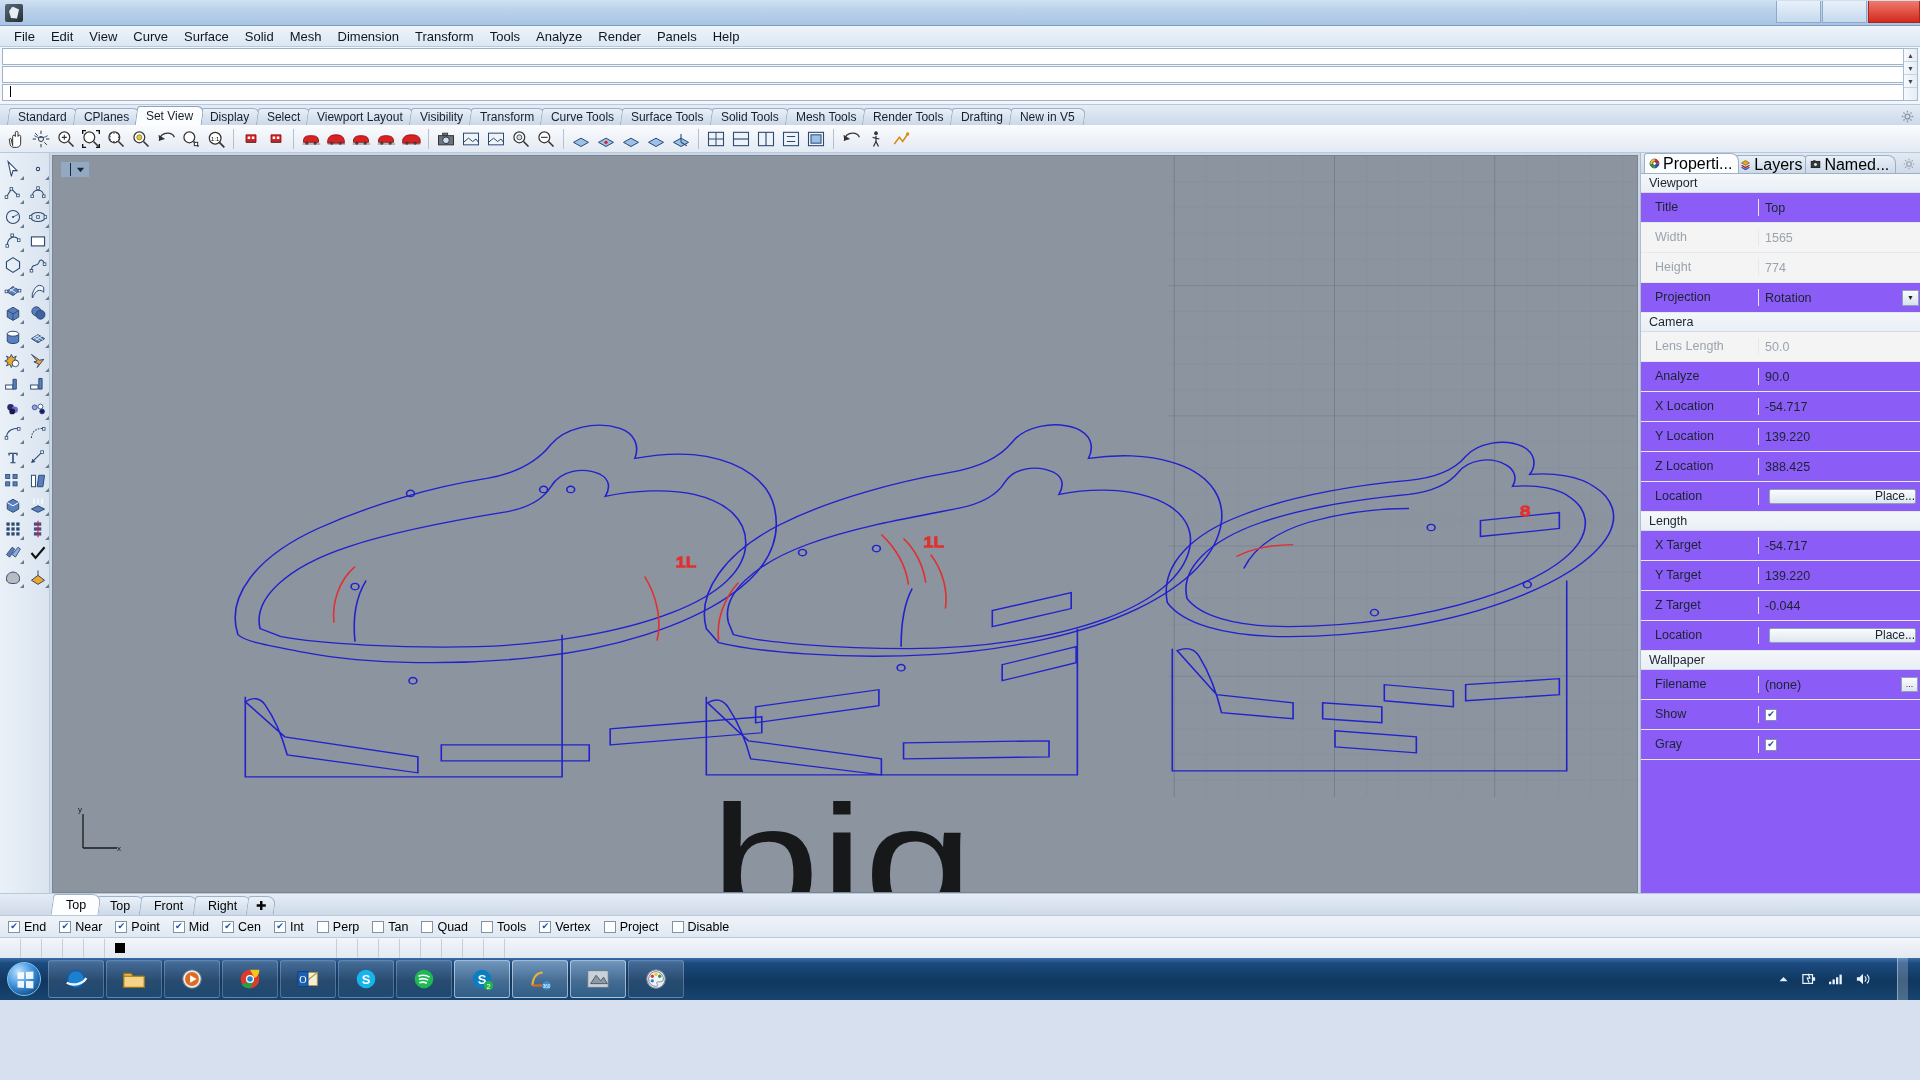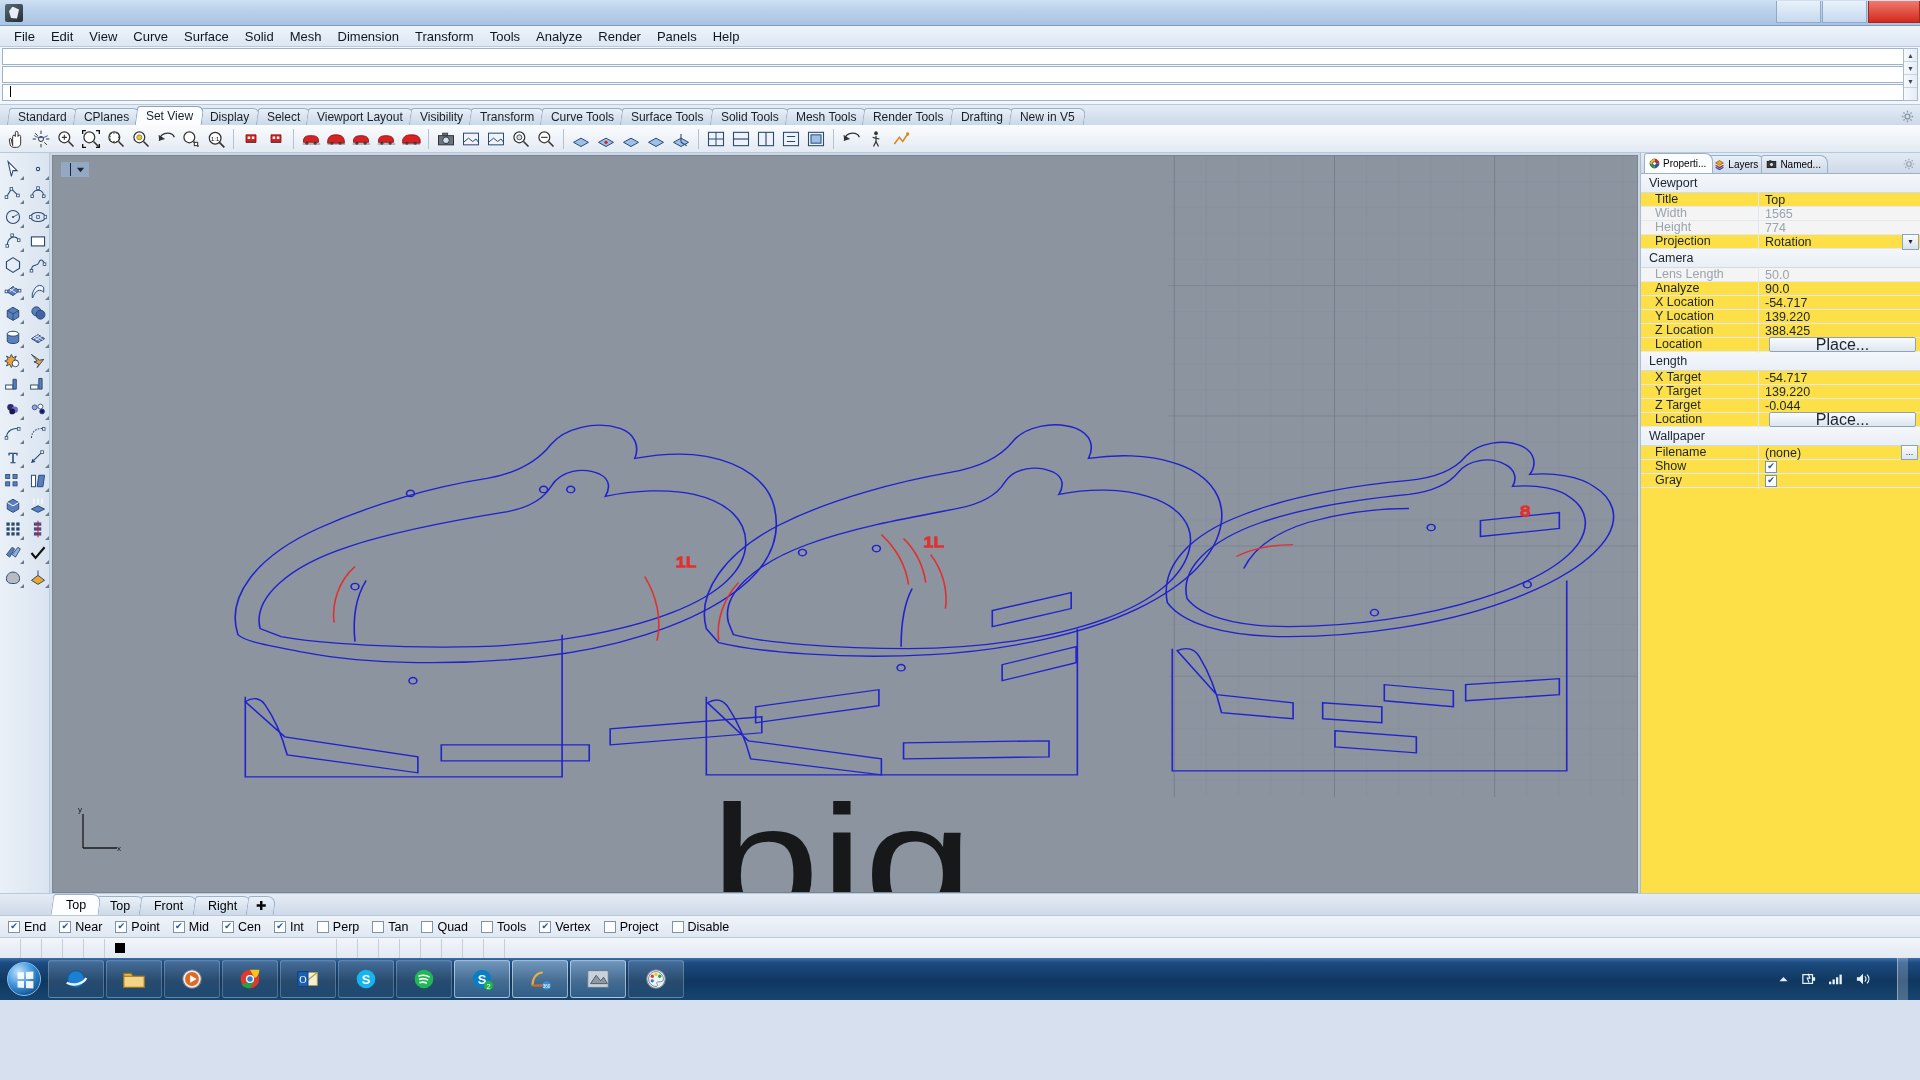"Properti..." .rtab { font-size: 10px -> 16px }
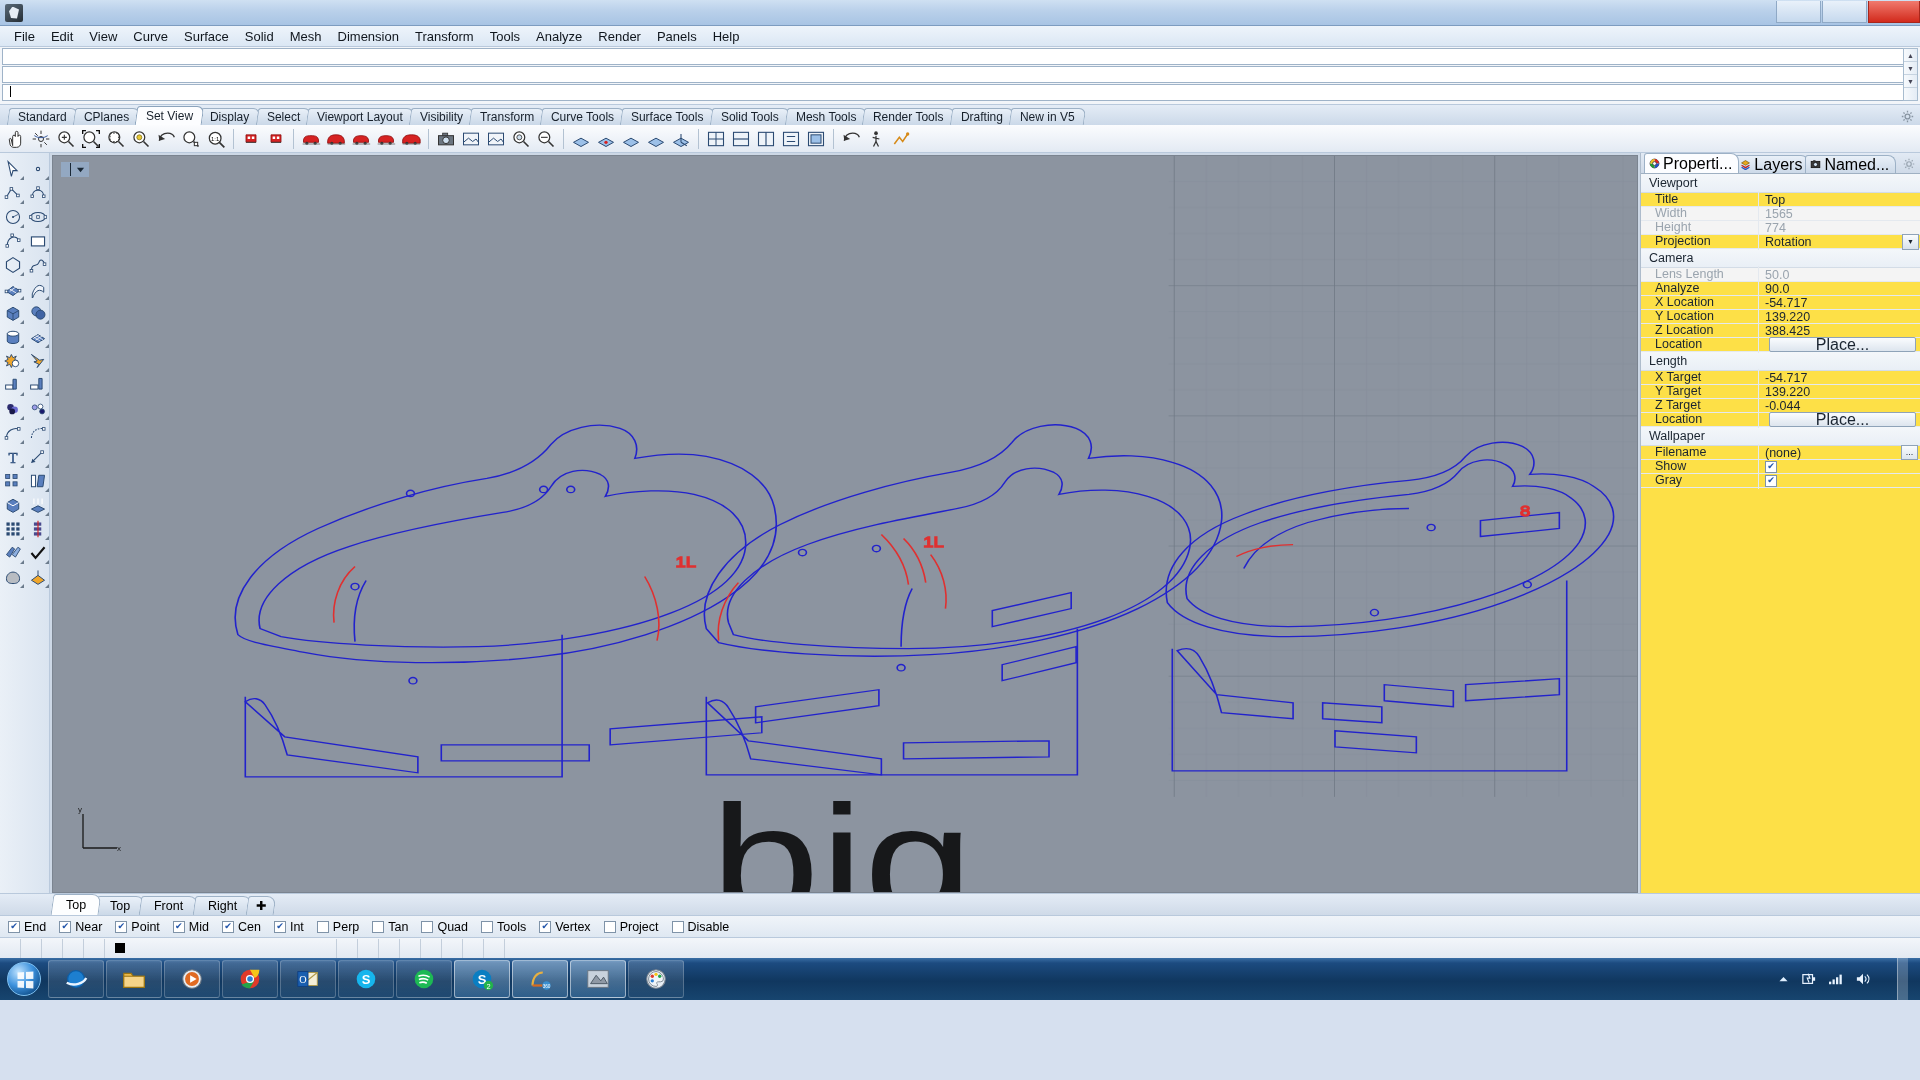"Viewport" #proplist { background: #fde047 -> #8b5cf6 }
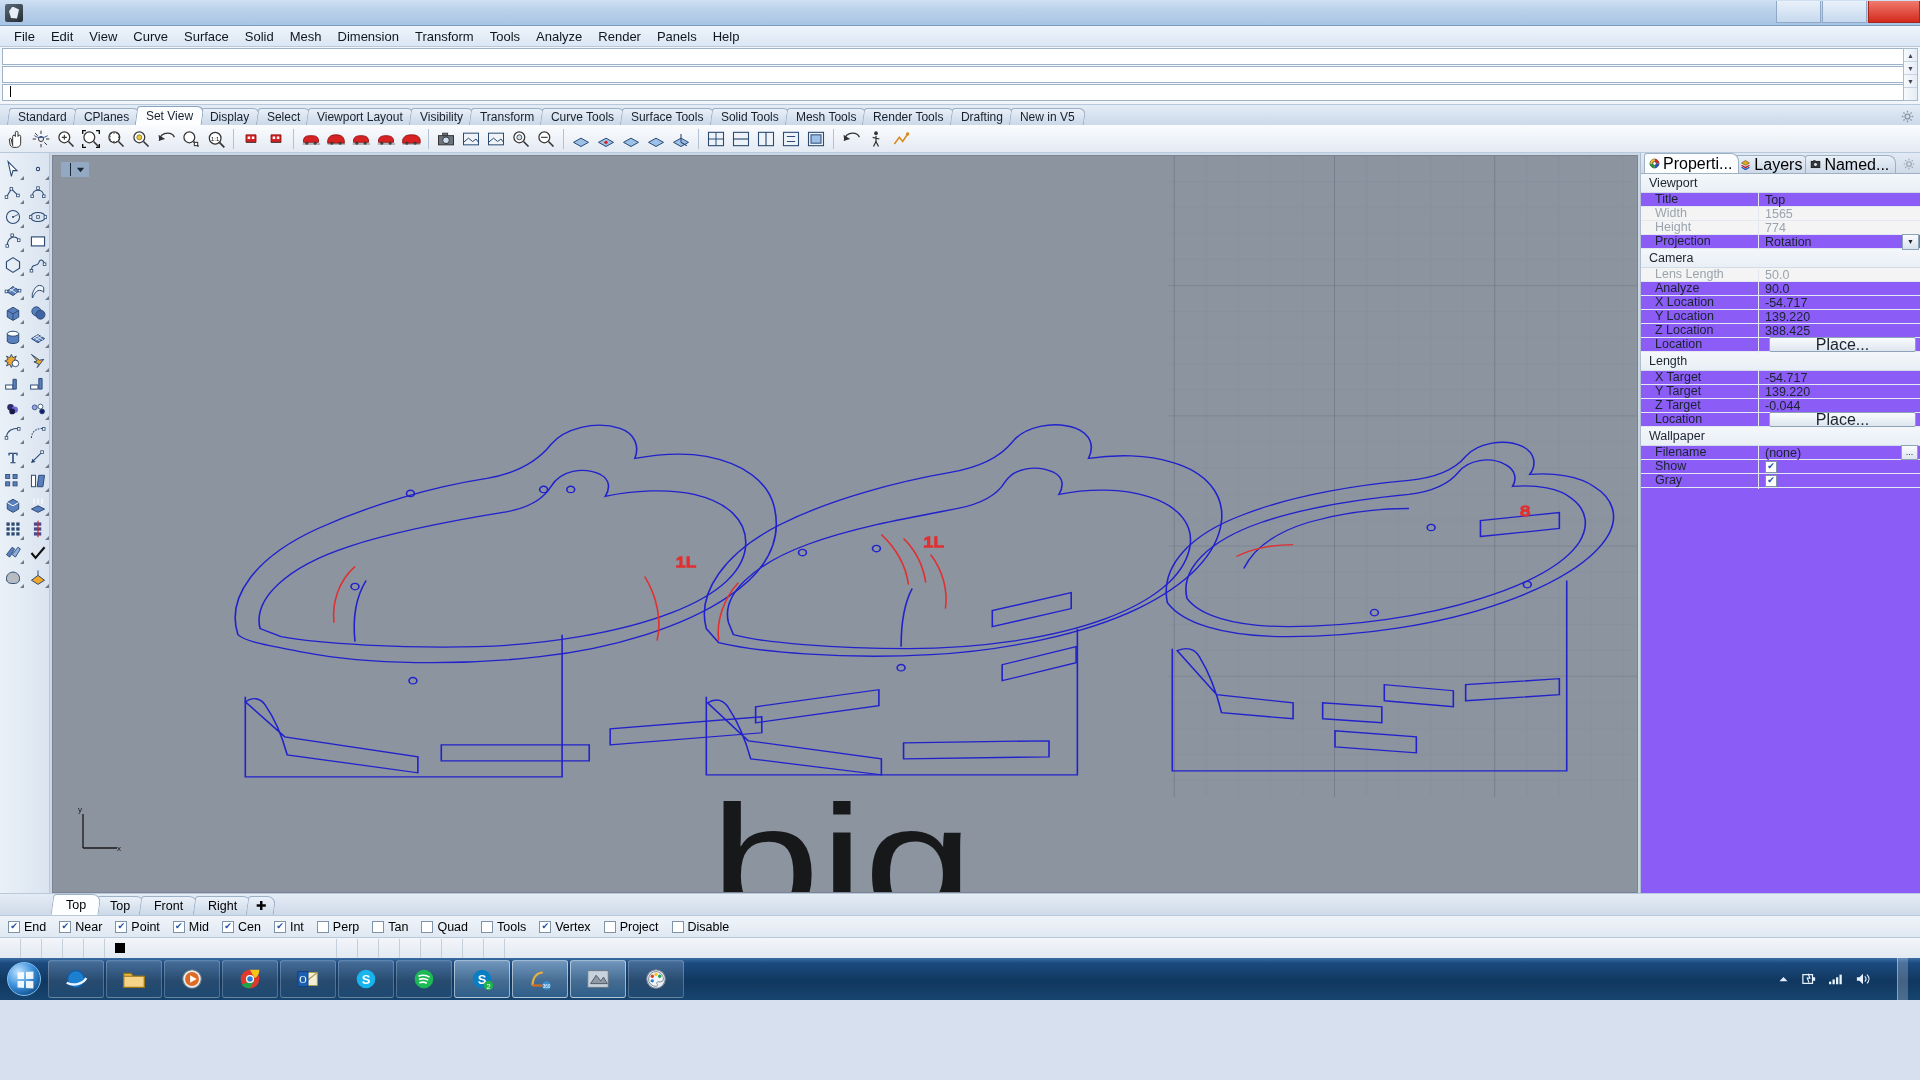"Title" .prow { height: 14px -> 30px }
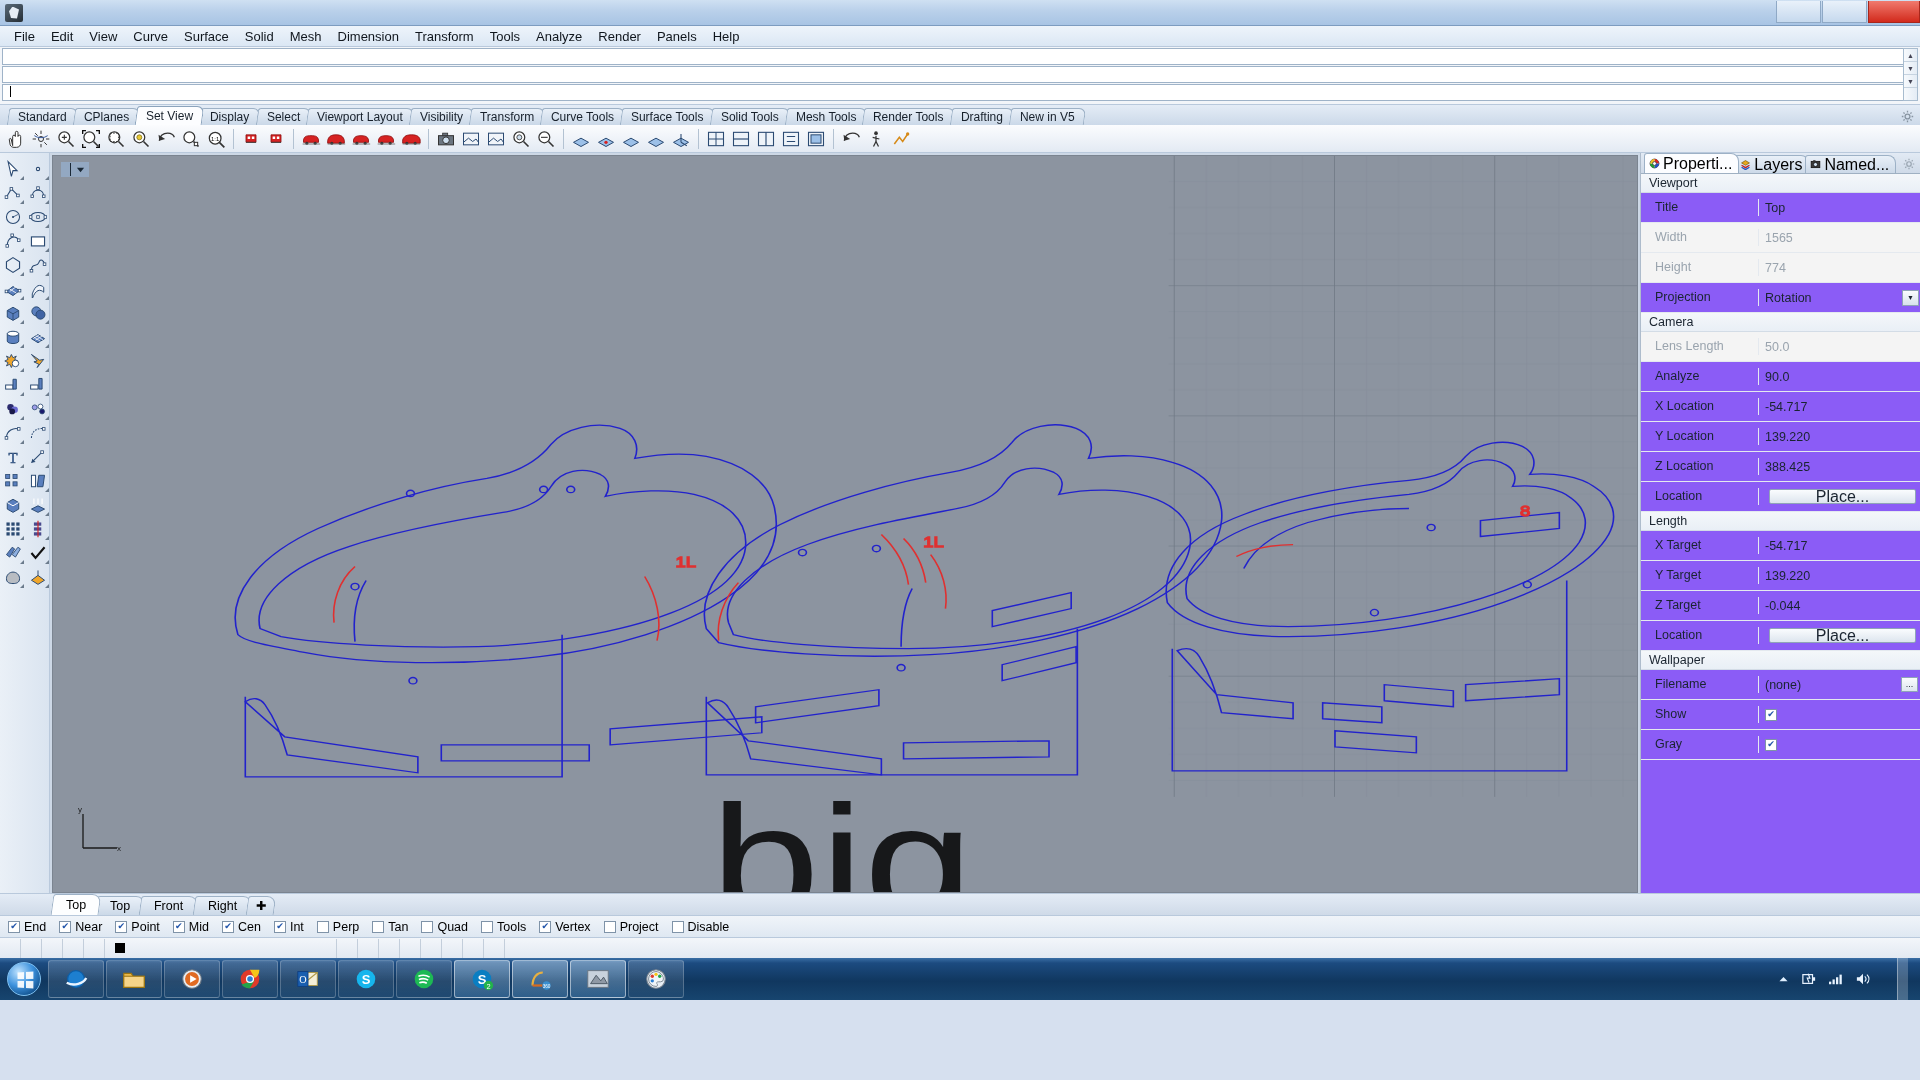"Place..." .pbtn { font-size: 16px -> 12px; text-align: center -> right }
